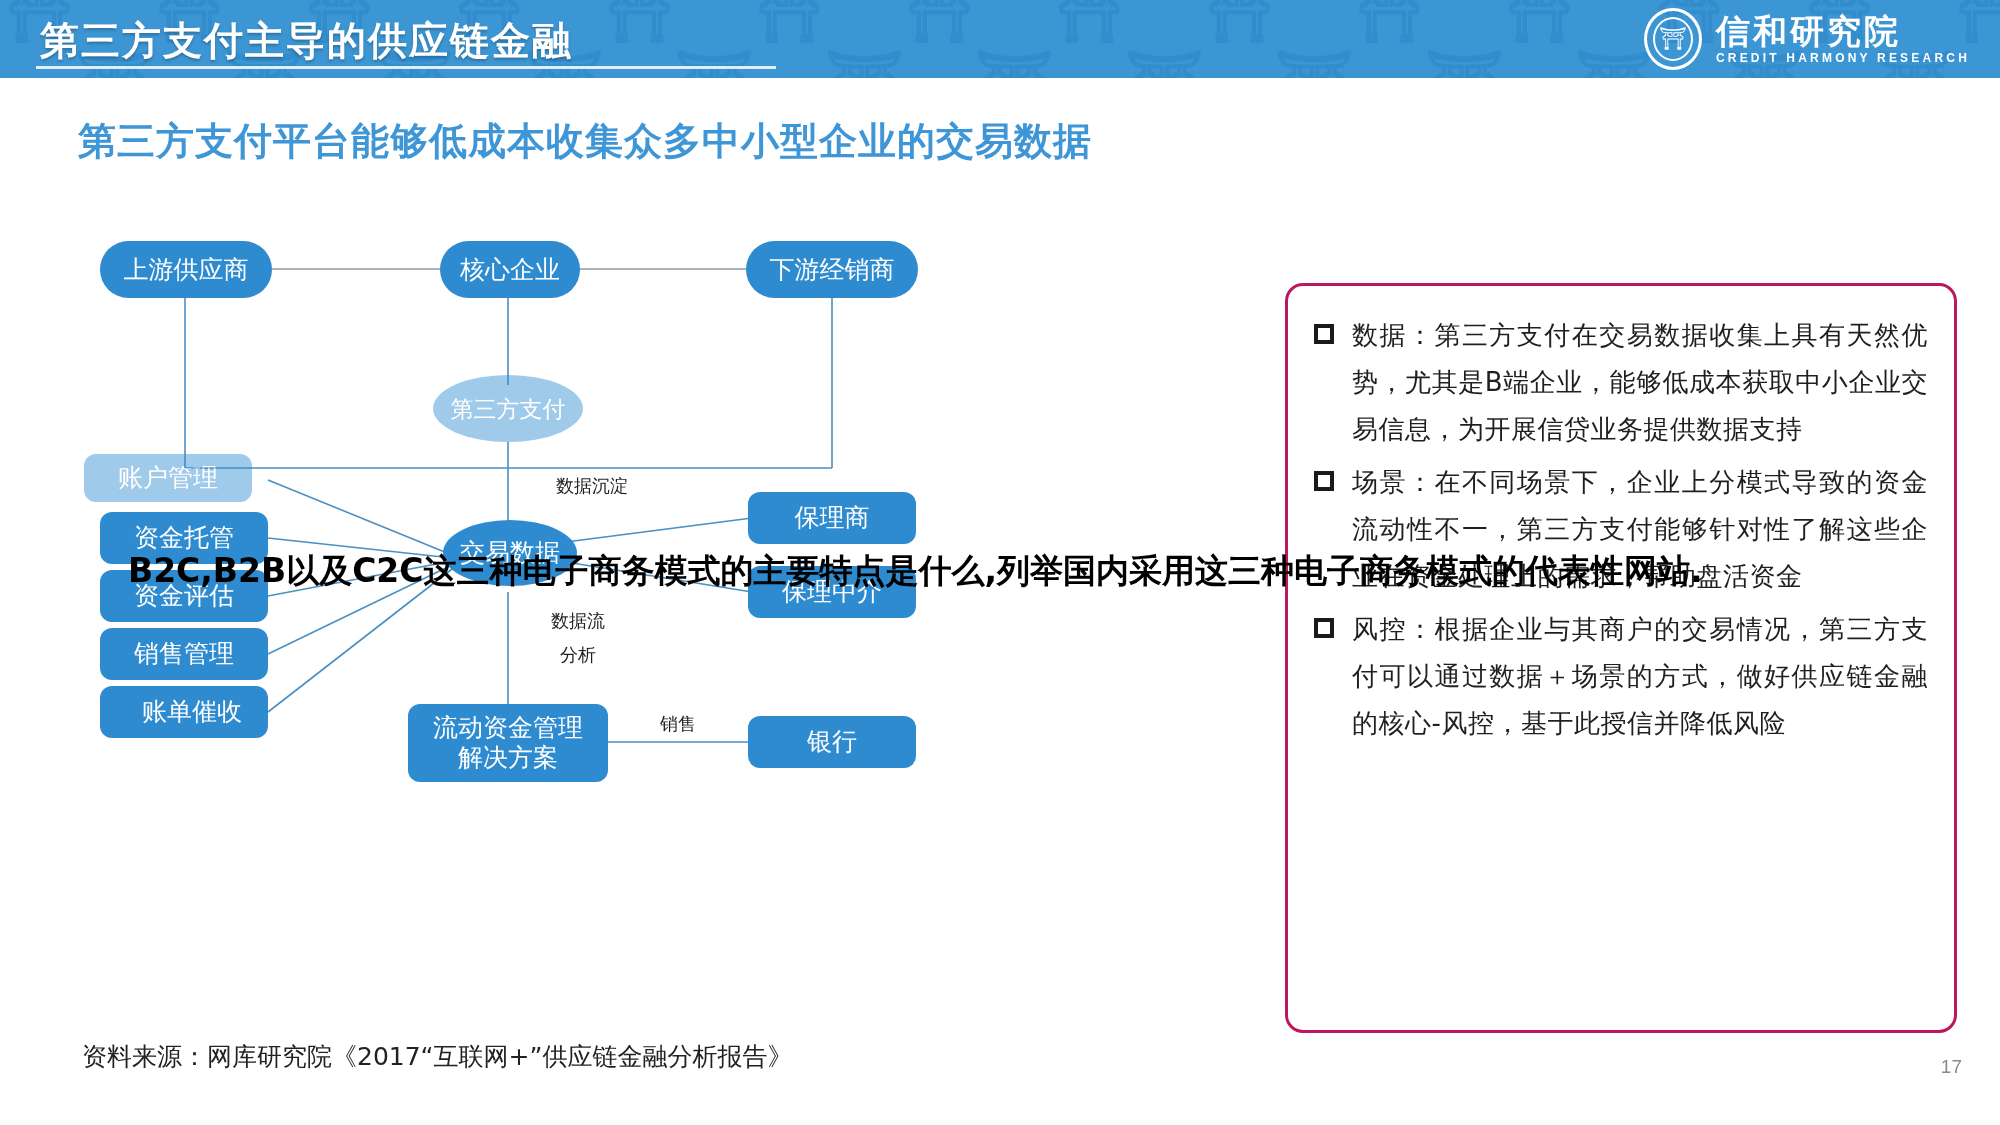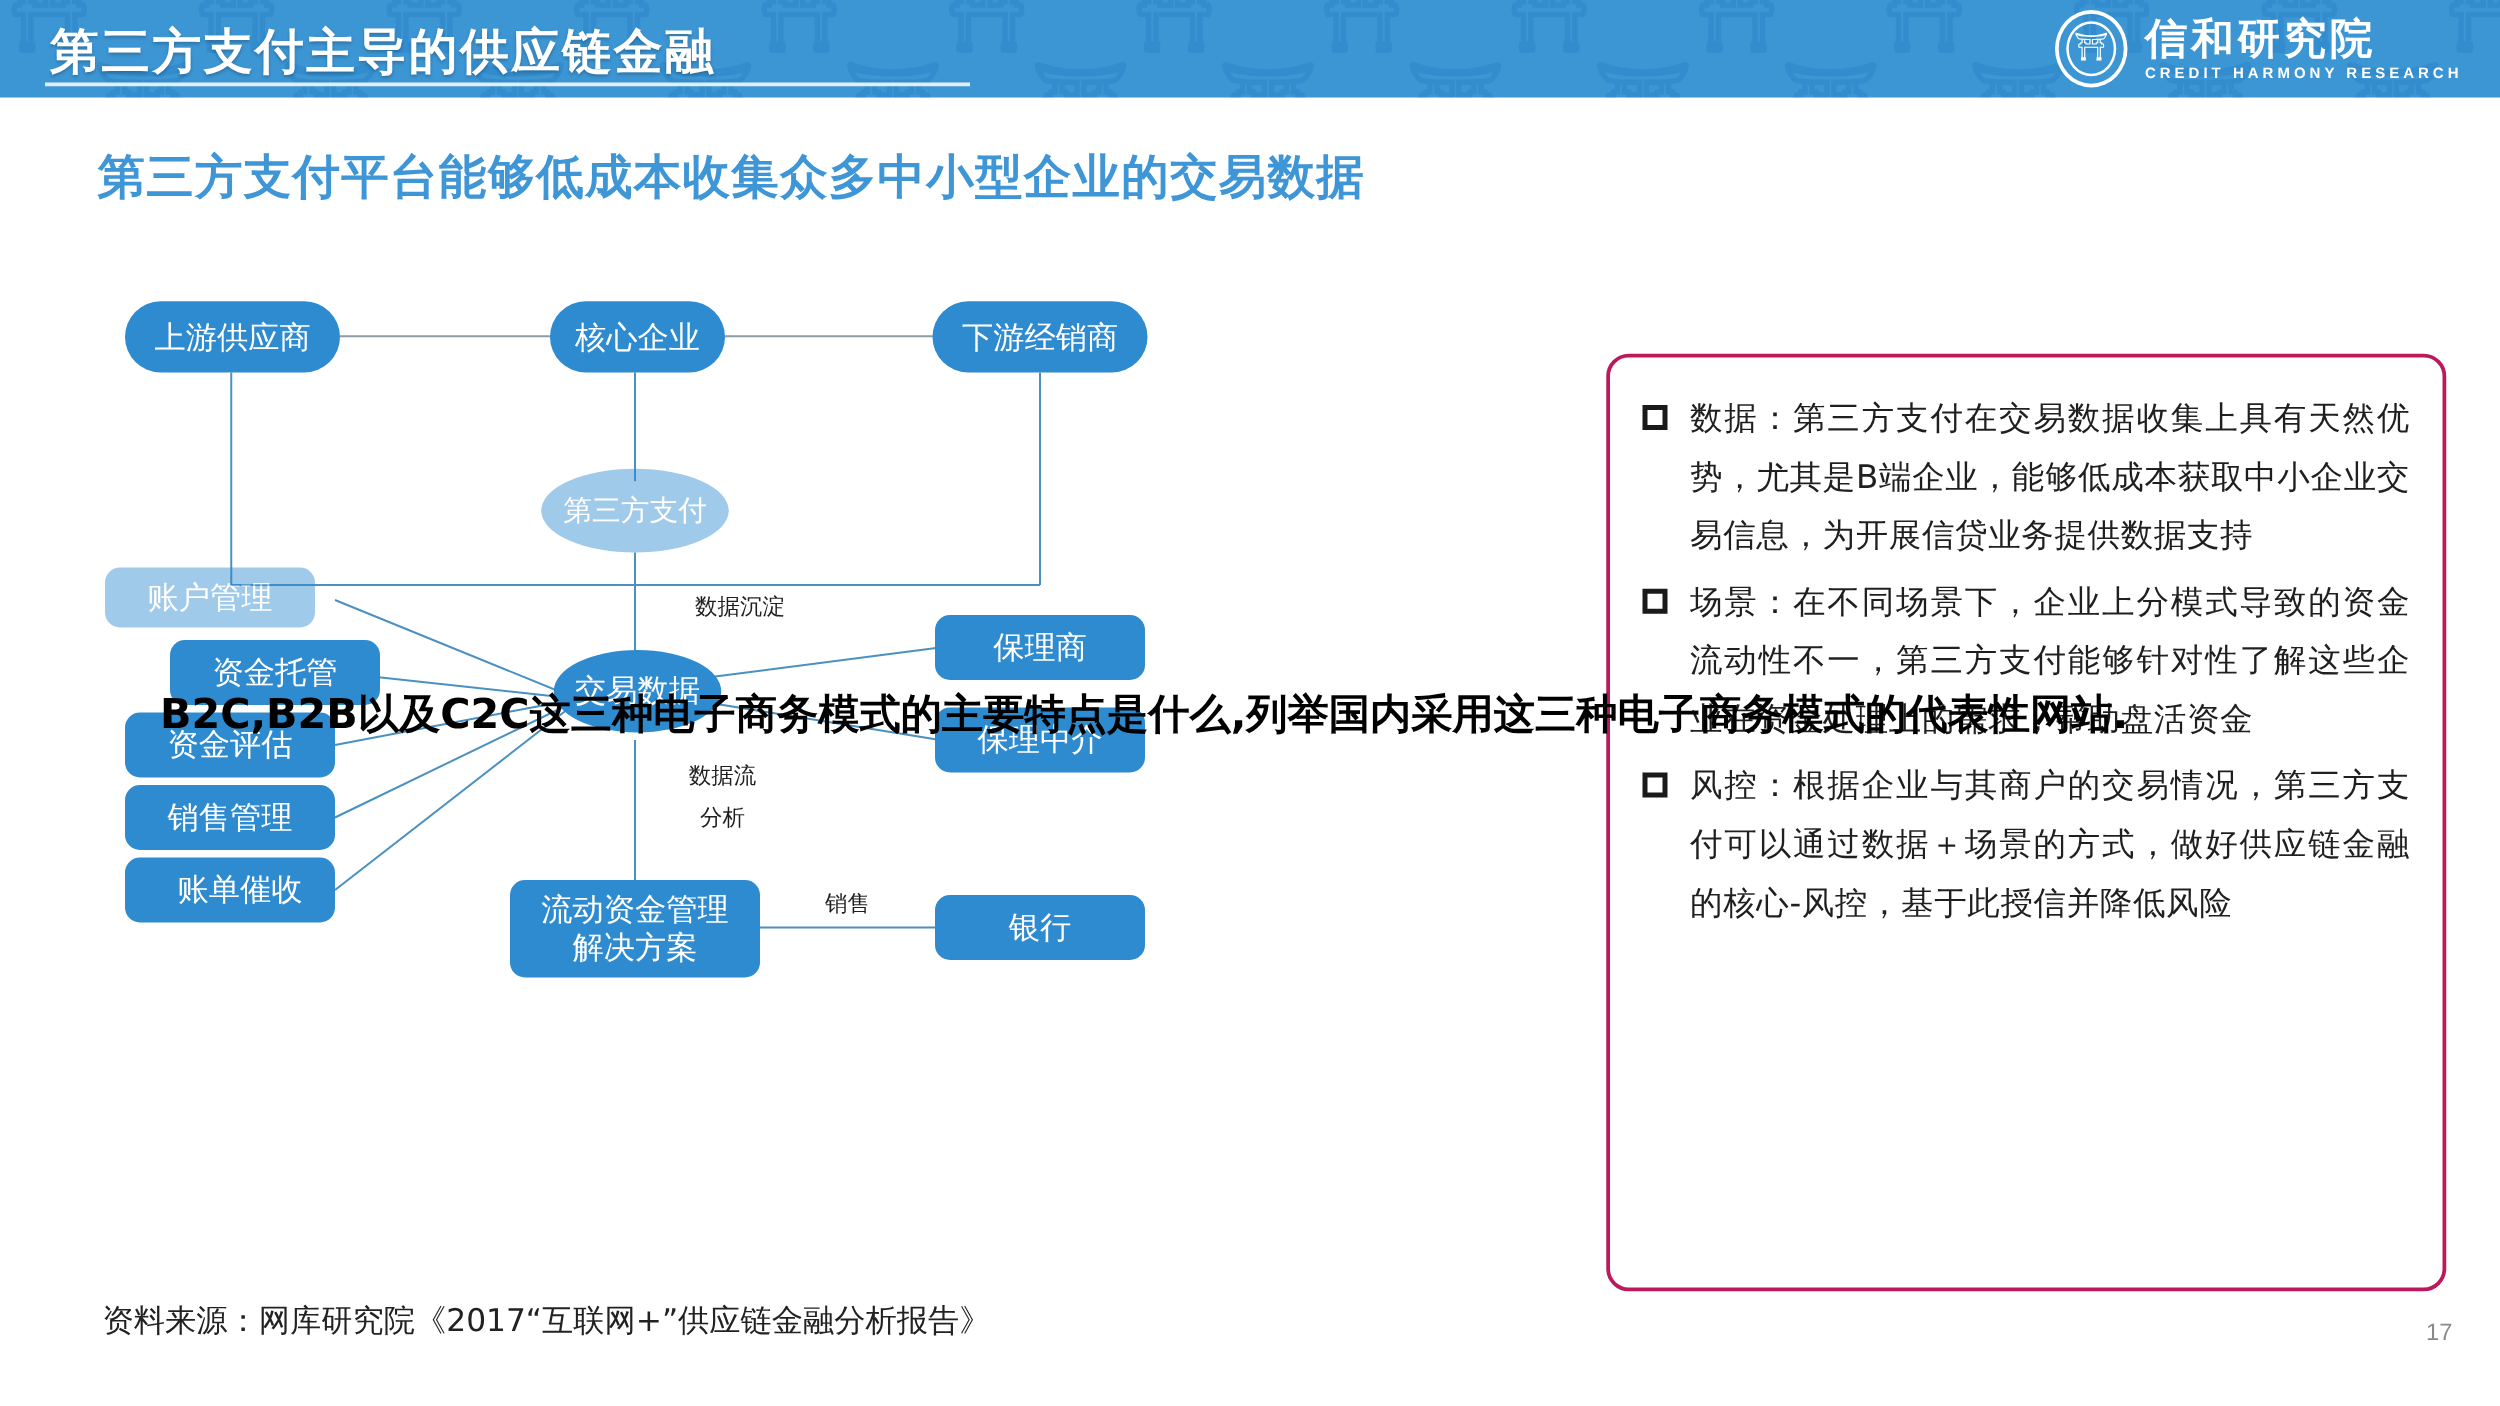"资金托管" div.node { margin-left: 36px -> none }
